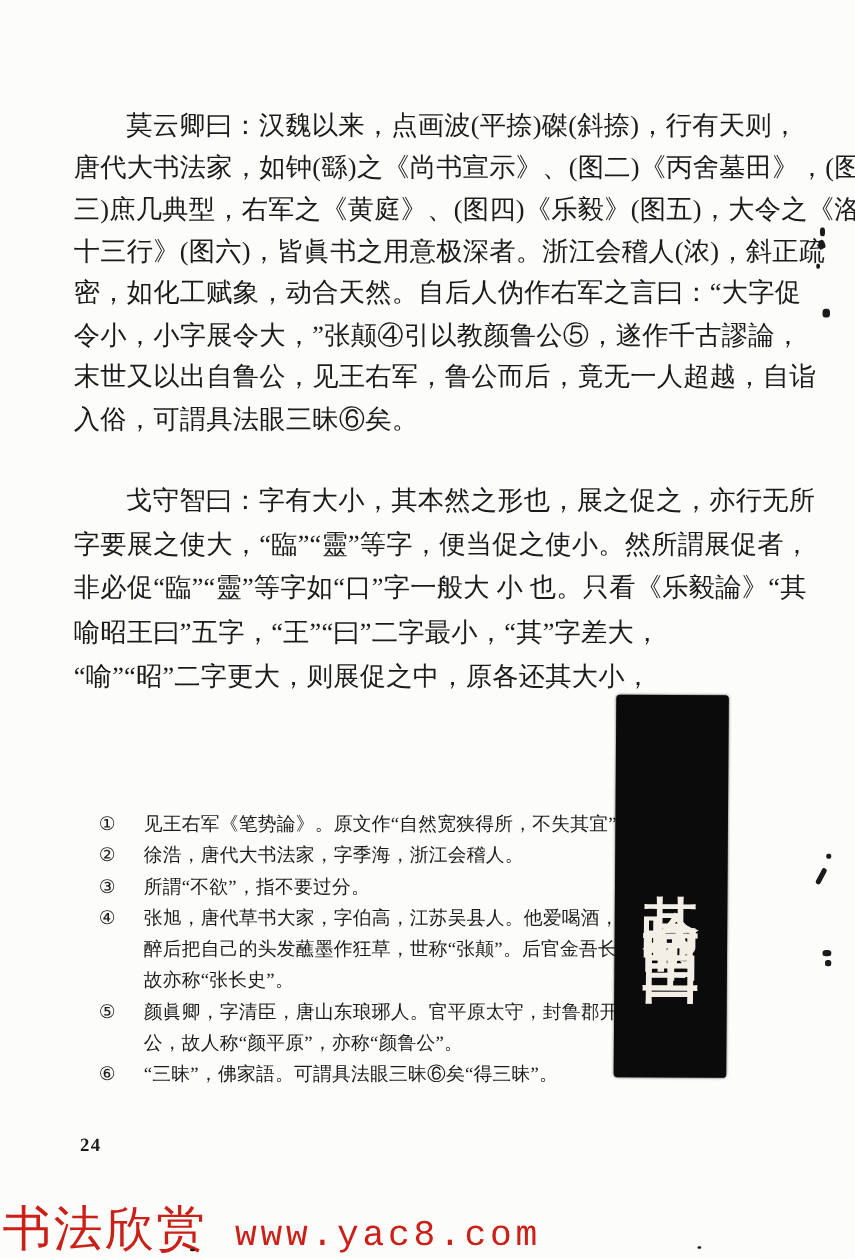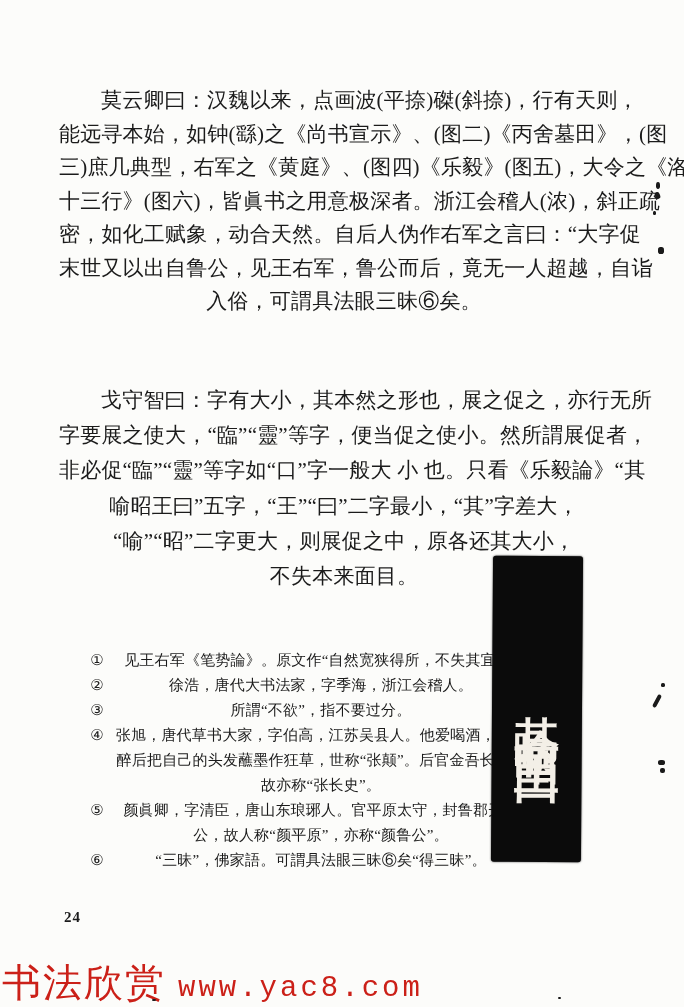"莫云卿曰：汉魏以来，点画波(平捺)磔(斜捺)，行有天则，" .page { text-align: center -> none }
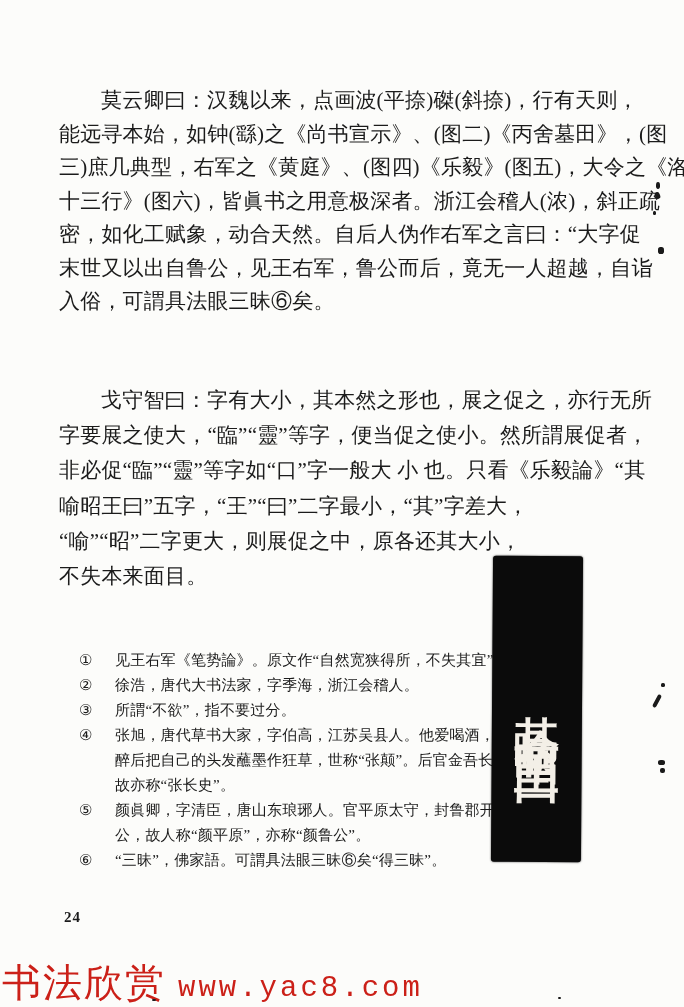"能远寻本始，如钟(繇)之《尚书宣示》、(图二)《丙舍墓田》，(图" div.m-line { text: 能远寻本始 -> 唐代大书法家 }
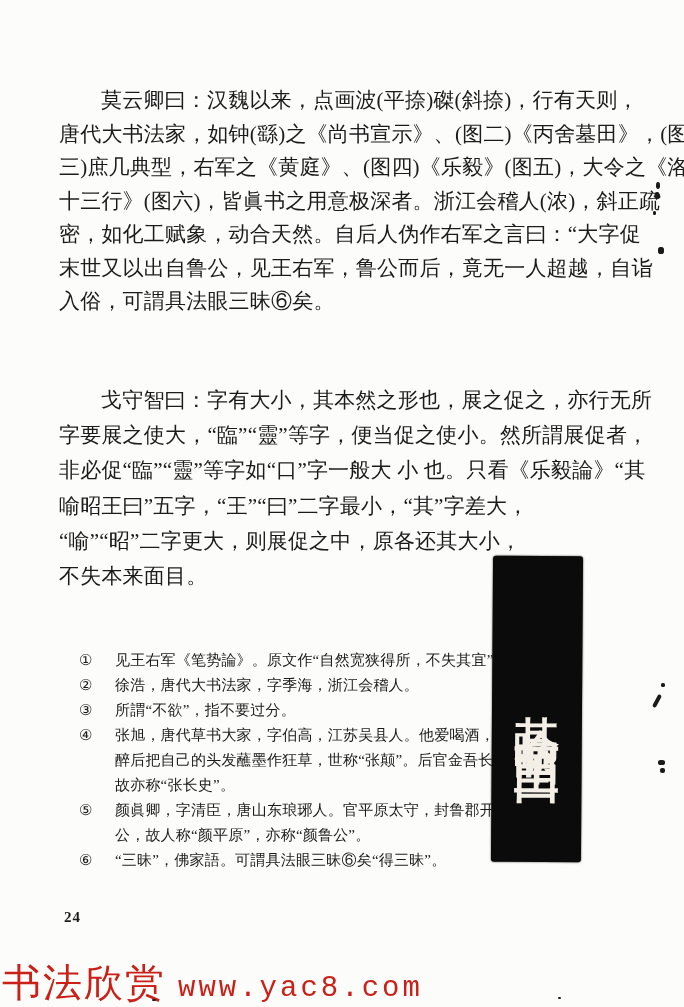"令小，小字展令大，”张颠④引以教颜鲁公⑤，遂作千古謬論，" div.m-line { html: none -> <div>令小，小字展令大，”张颠④引以教颜鲁公⑤，遂作千古謬論，</div> }
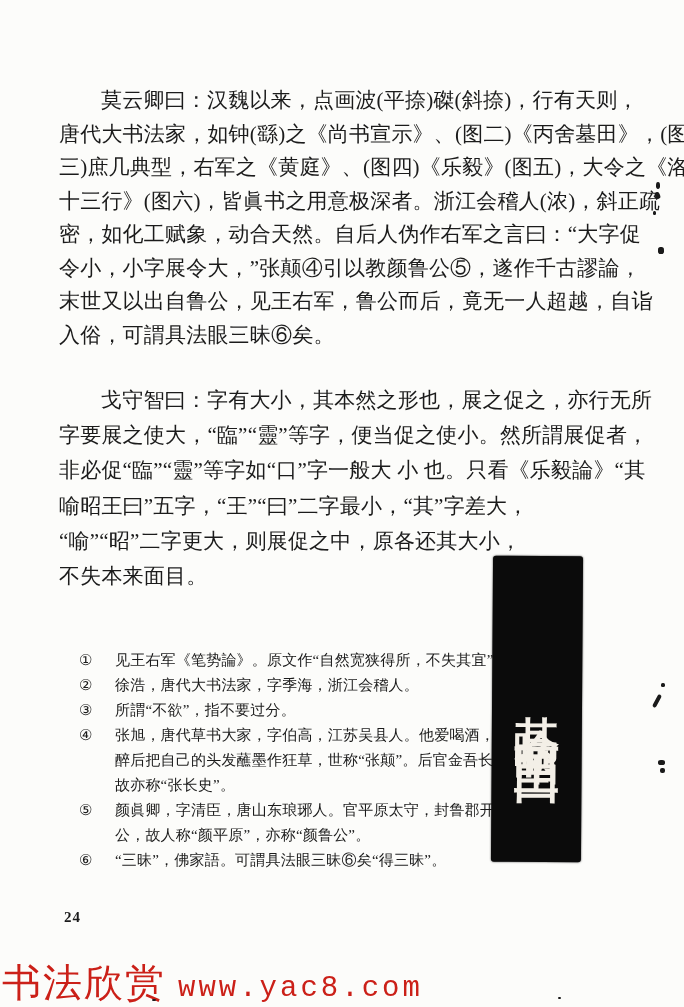"不失本来面目。" div.m-line { html: <div>不失本来面目。</div> -> none }
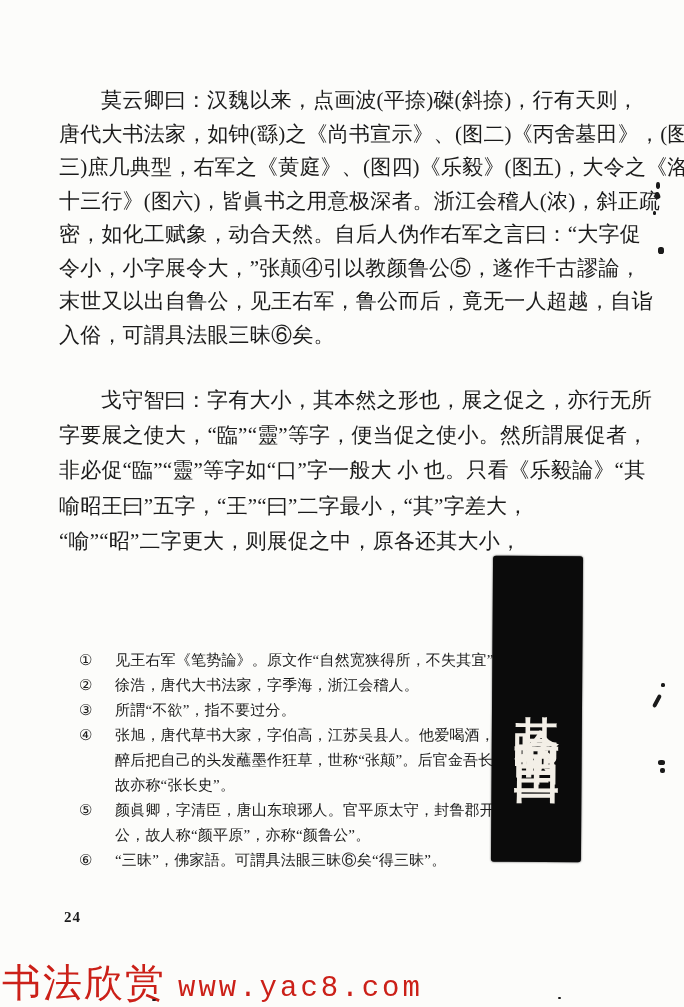"www.yac8.com" .wm-url { margin-left: 12px -> 22px }
